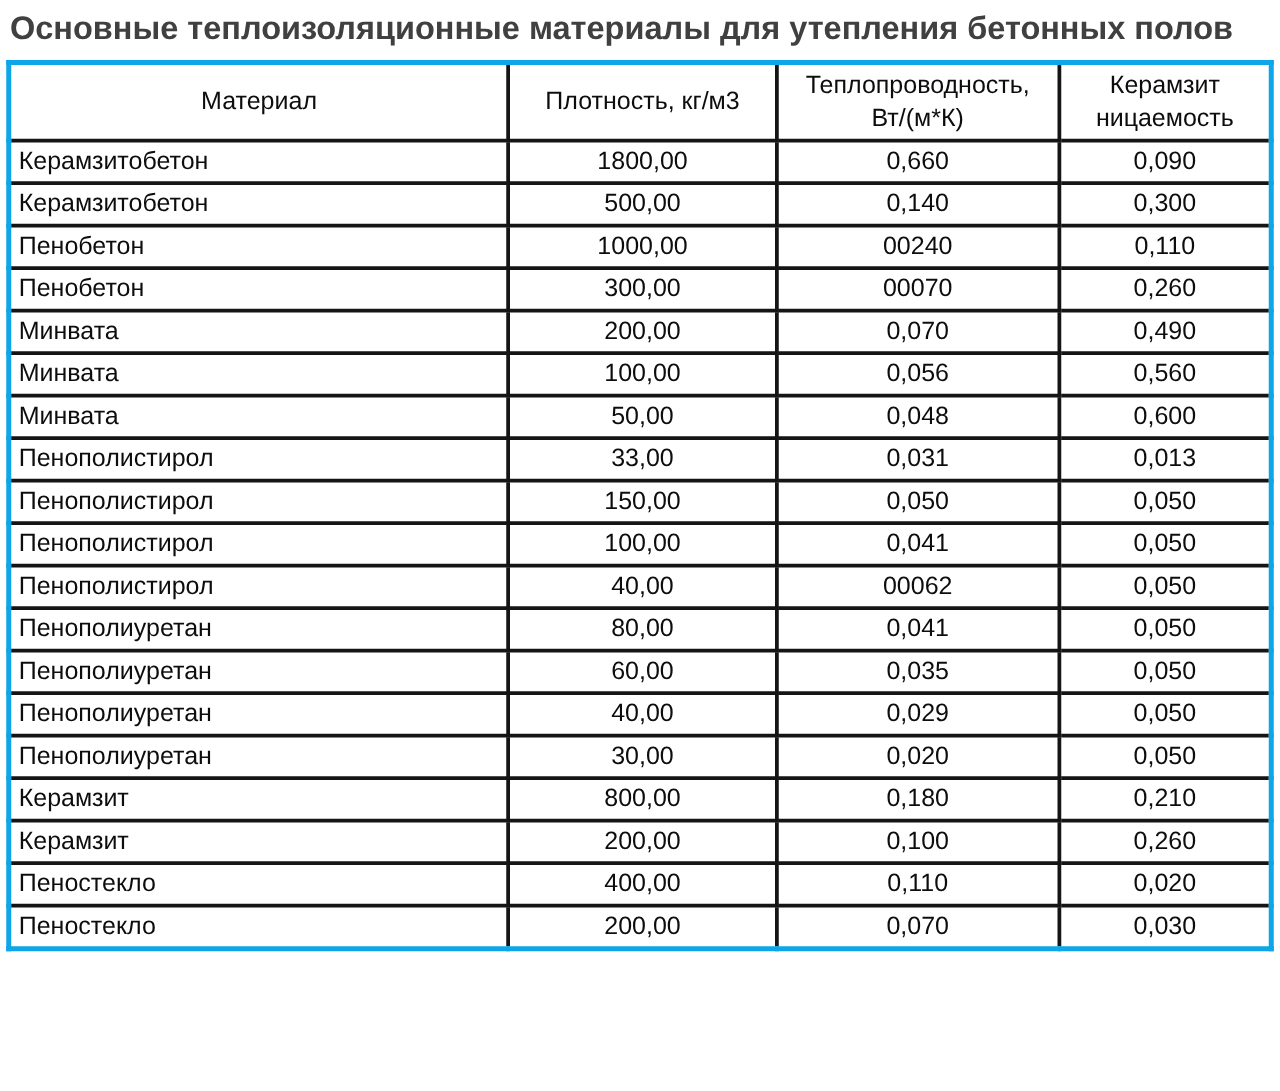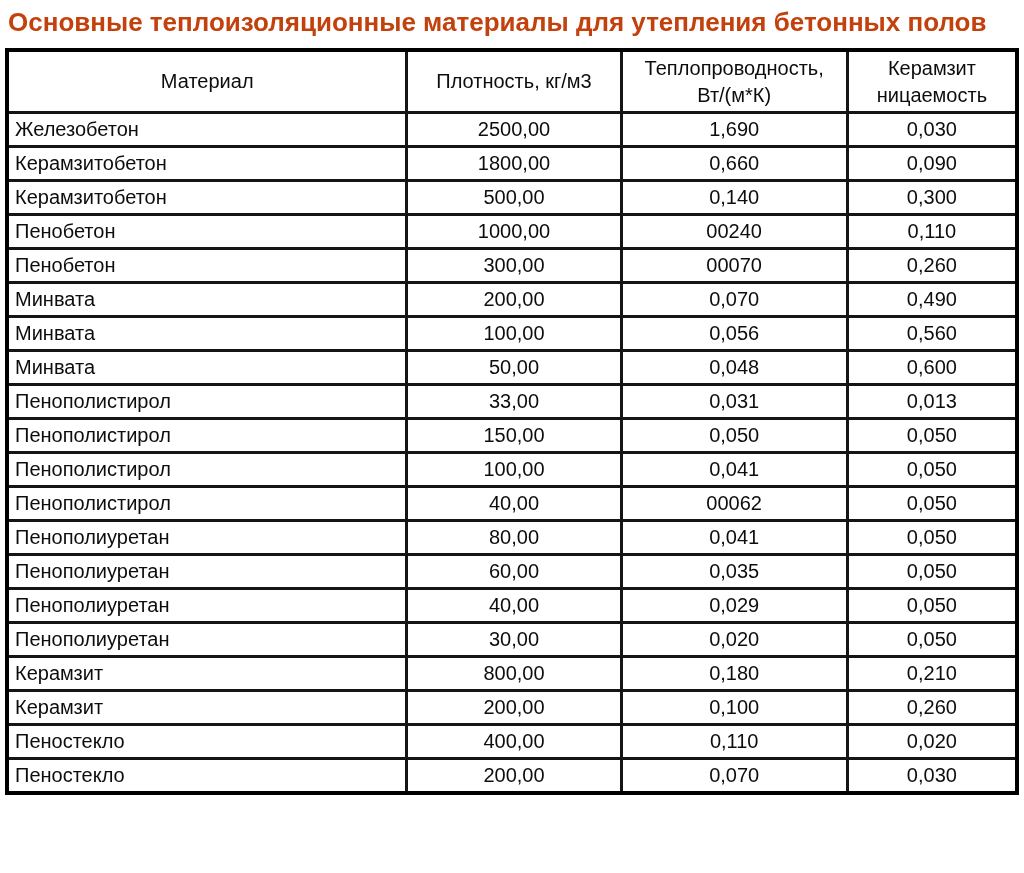"Основные теплоизоляционные материалы для" .page-title { color: #c2410c -> #404040 }
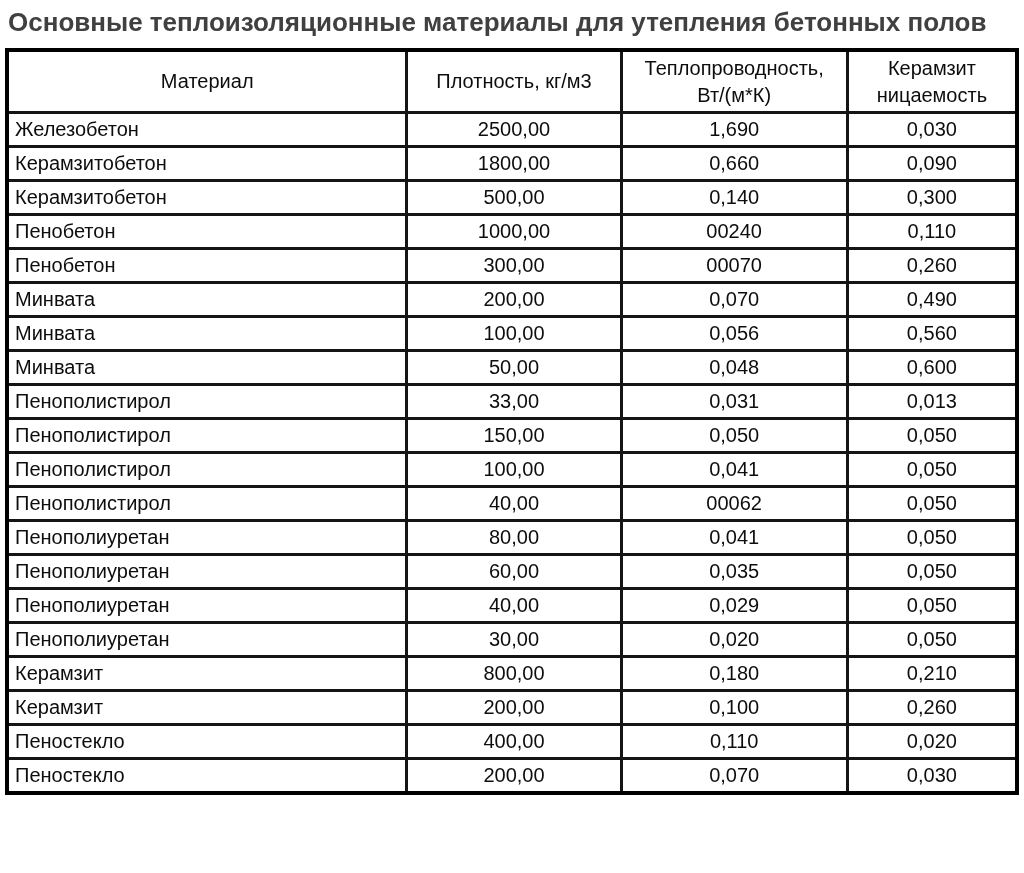"Материал" table.materials { border: 4px solid #000000 -> 4px solid #0ea5e9 }
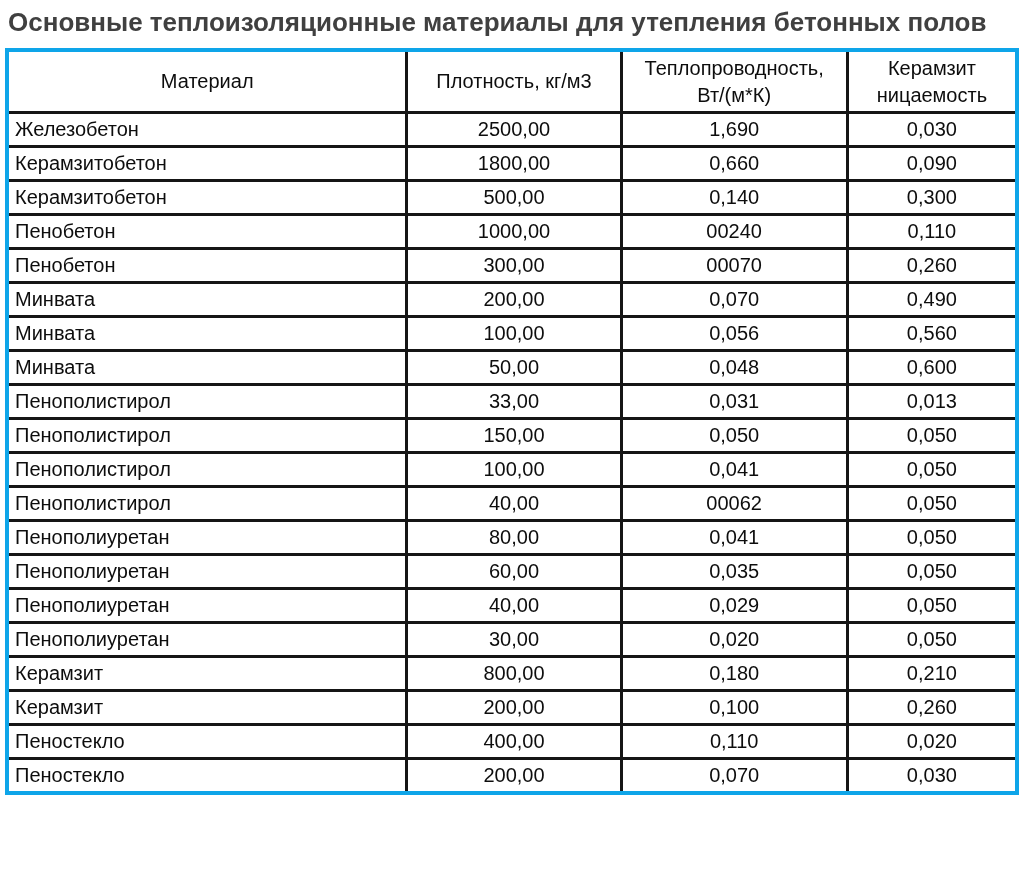"Железобетон" tr { html: <tr> <td>Железобетон</td> <td>2500,00</td> <td>1,690</td> <td>0,030</td> </tr> -> none }
